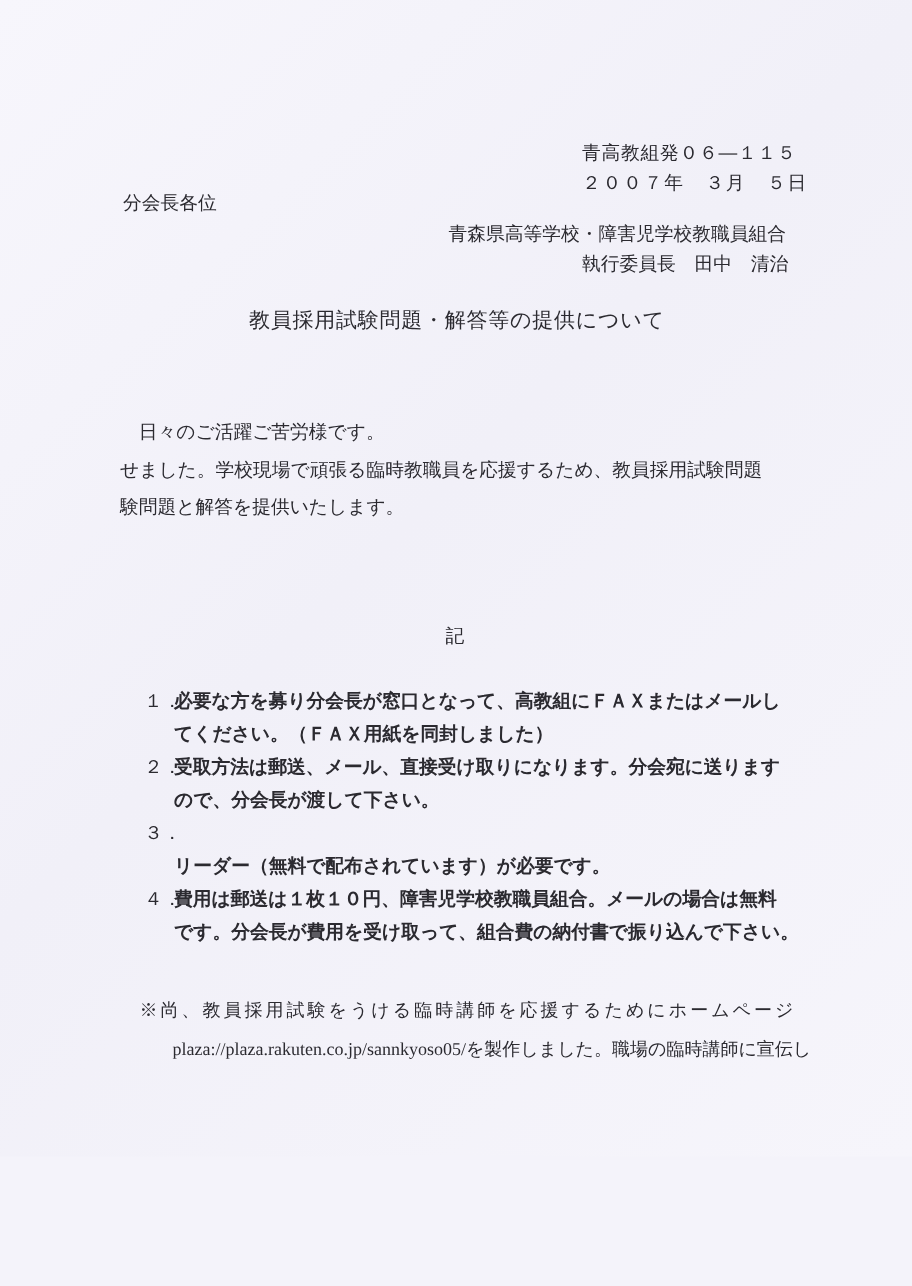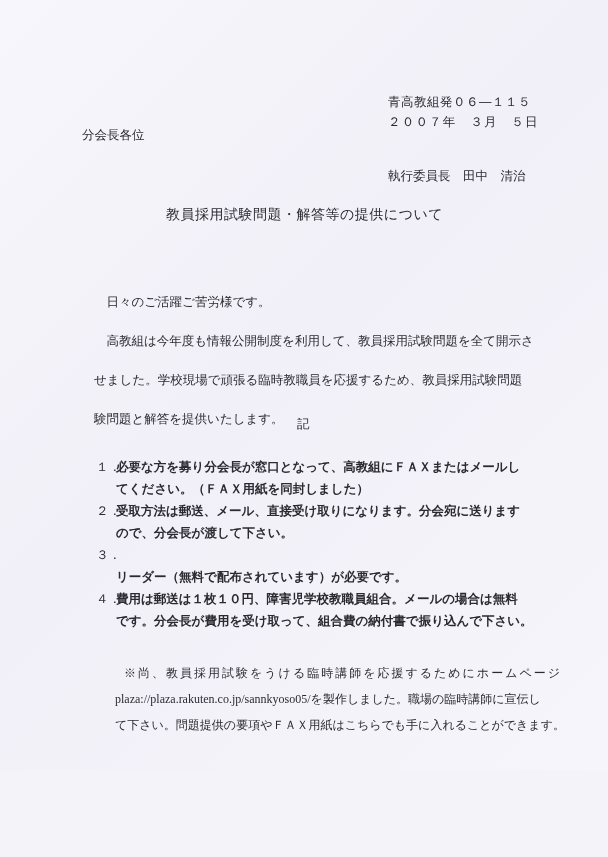"青森県高等学校・障害児学校教職員組合" div.abs { html: none -> <div>青森県高等学校・障害児学校教職員組合</div> }
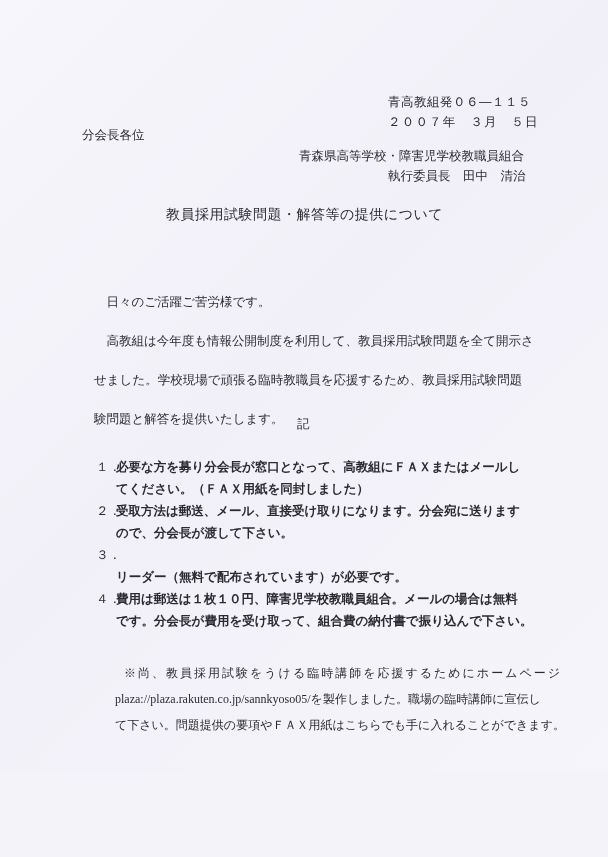"日々のご活躍ご苦労様です。" .body p { margin: 14px -> 0 }
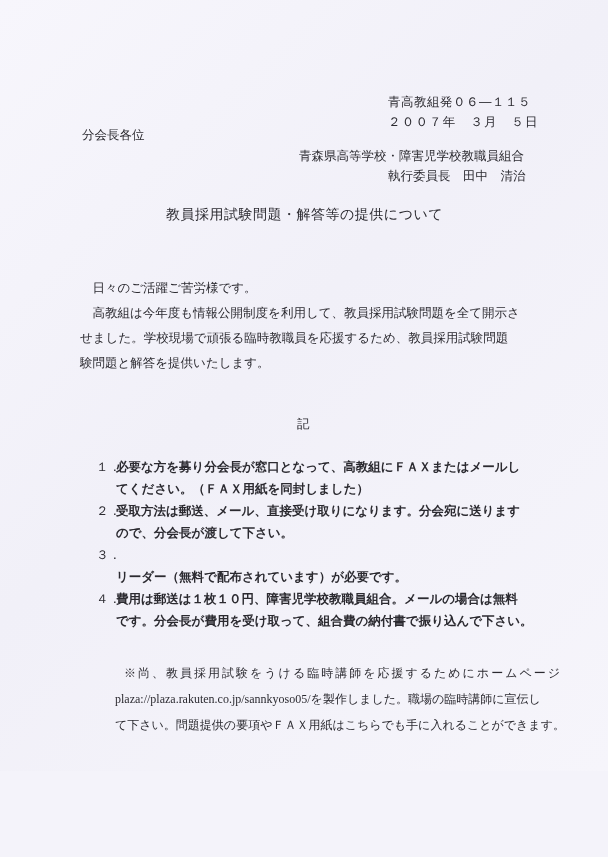"高教組は今年度も情報公開制度を利用して、教員採用試験問題を全て開示さ" p.indent { html: <p>高教組は今年度も情報公開制度を利用して、教員採用試験問題を全て開示さ</p> -> none }
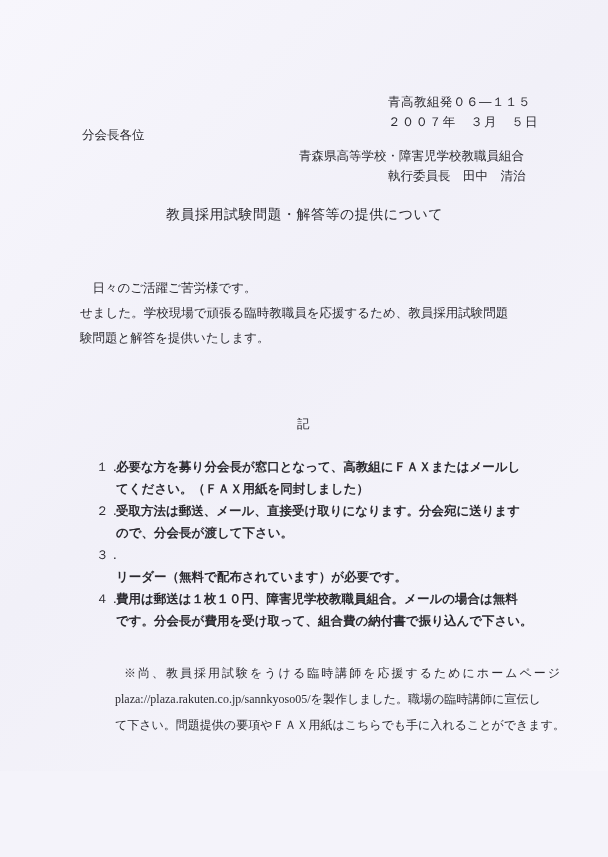"※尚、教員採用試験をうける臨時講師を応援するためにホームページ" .note .first { text-align: center -> none }
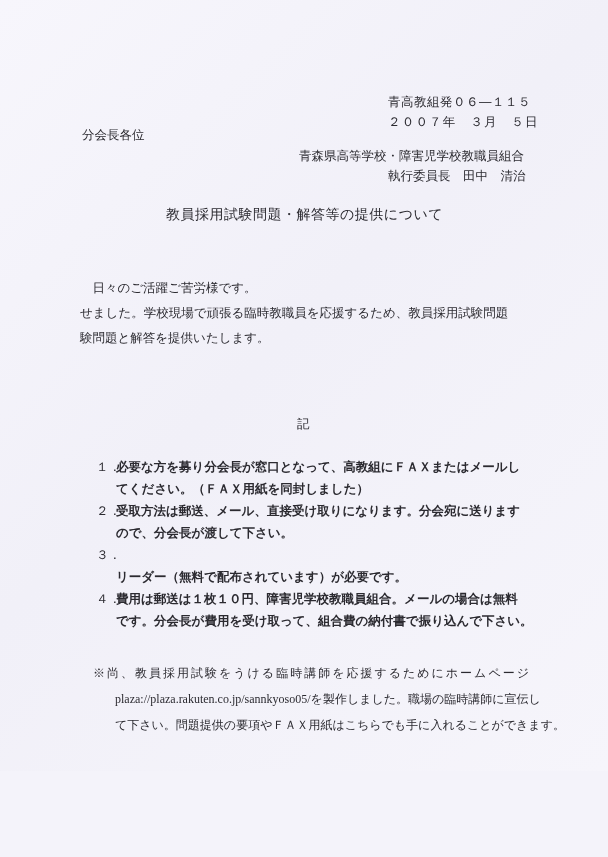"て下さい。問題提供の要項やＦＡＸ用紙はこちらでも手に入れることができます。" div.rest { html: <div>て下さい。問題提供の要項やＦＡＸ用紙はこちらでも手に入れることができます。</div> -> none }
